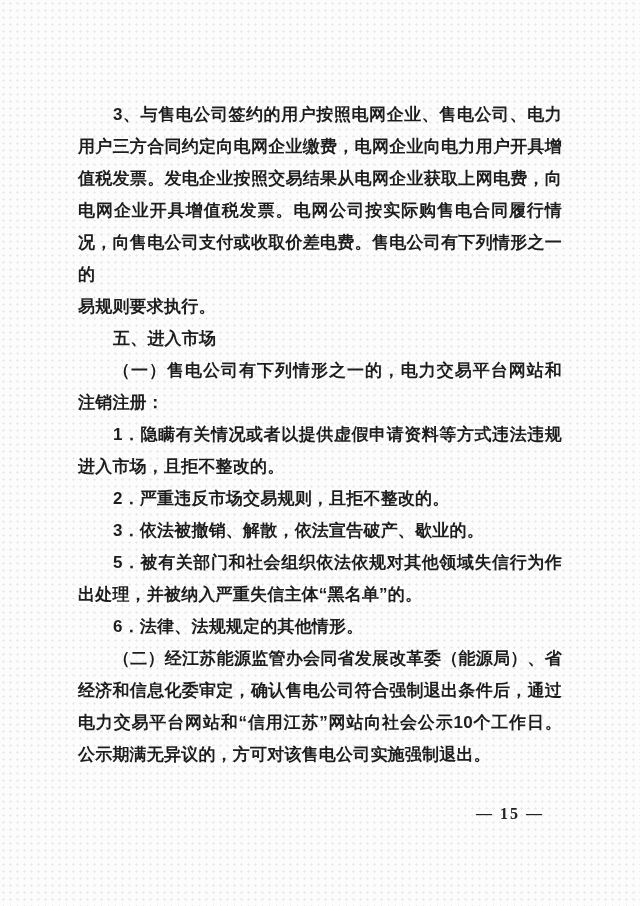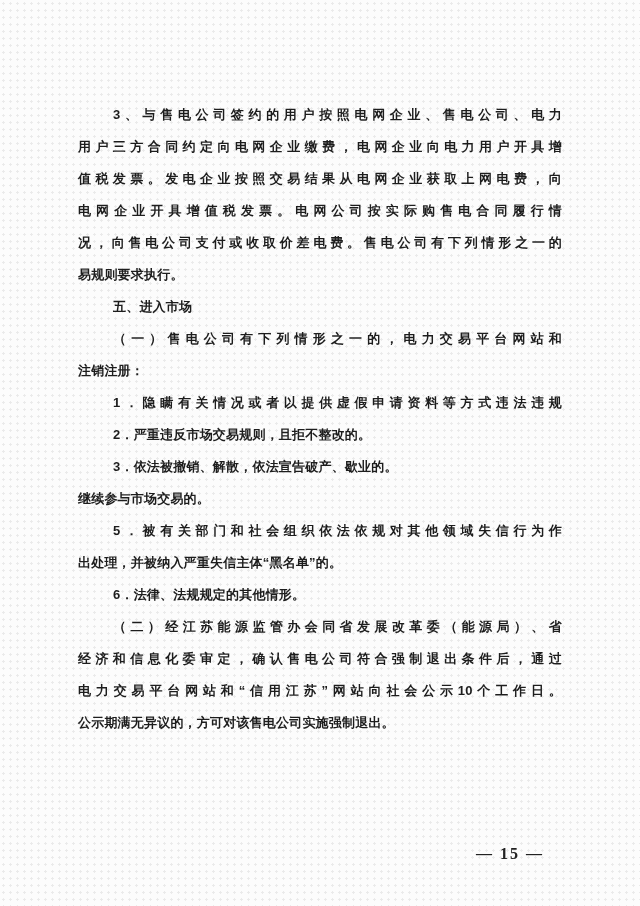"3、与售电公司签约的用户按照电网企业、售电公司、电力" .body-text { font-size: 13px -> 17px }
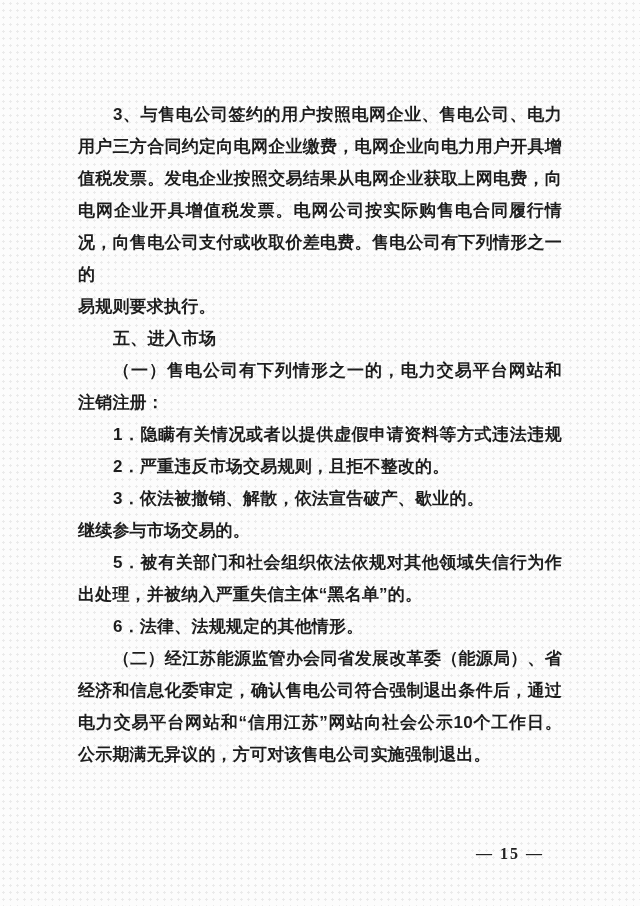"进入市场，且拒不整改的。" div.line { html: none -> <div>进入市场，且拒不整改的。</div> }
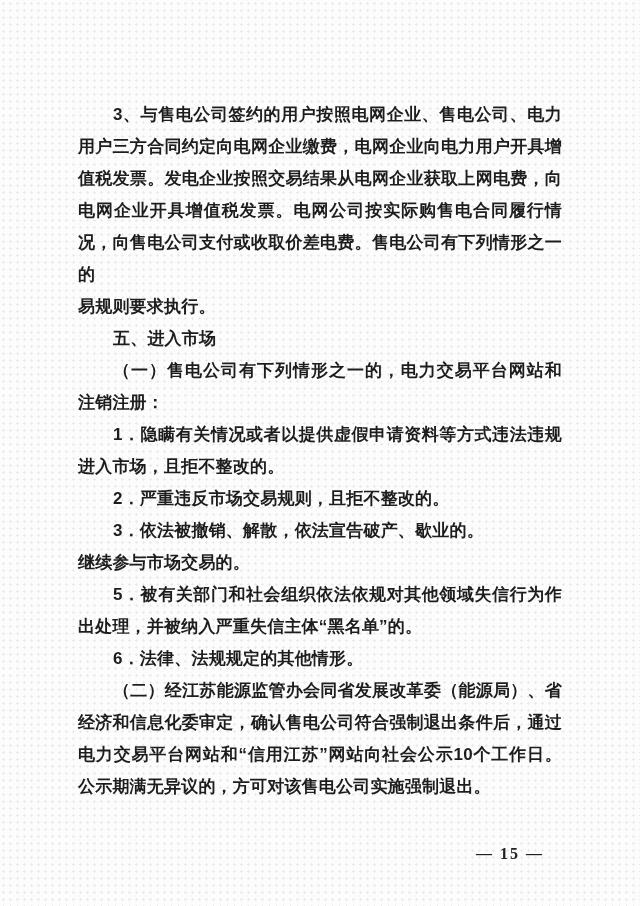"继续参与市场交易的。" div.line { html: <div>继续参与市场交易的。</div> -> none }
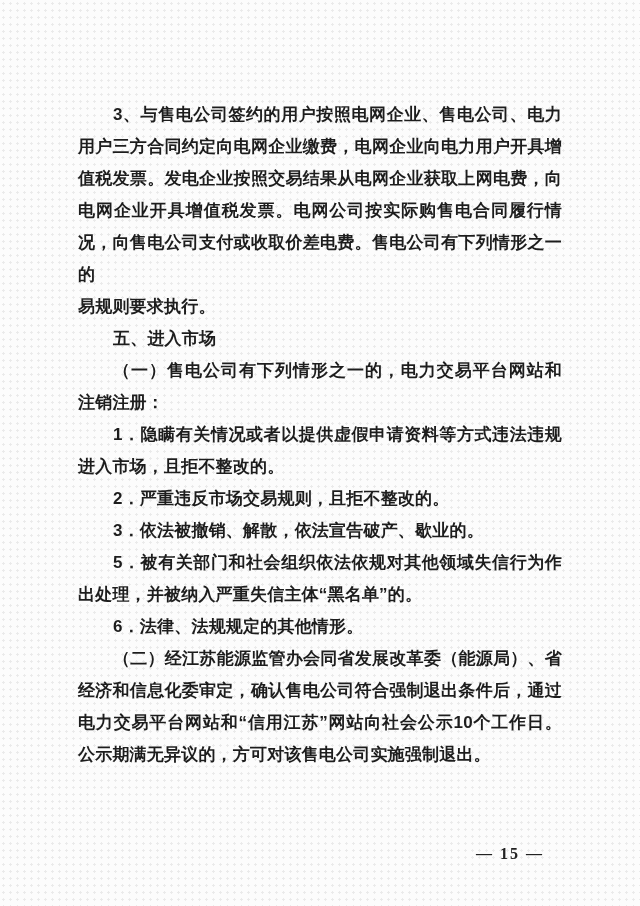"— 15 —" .page-footer { margin-top: 40px -> none }
